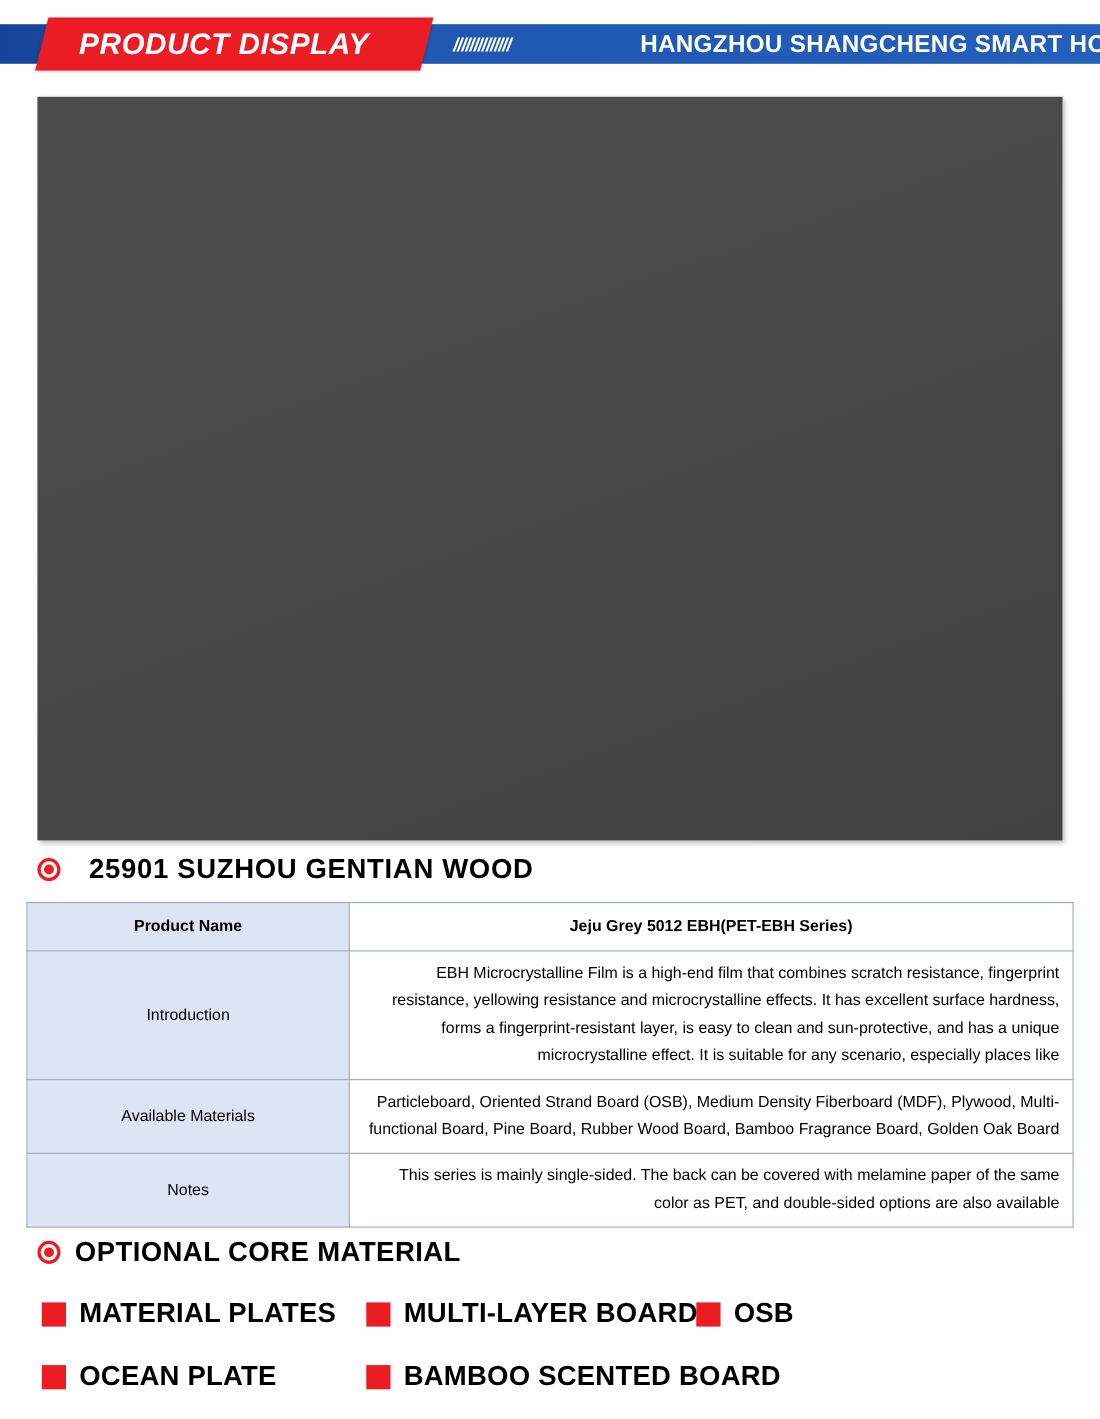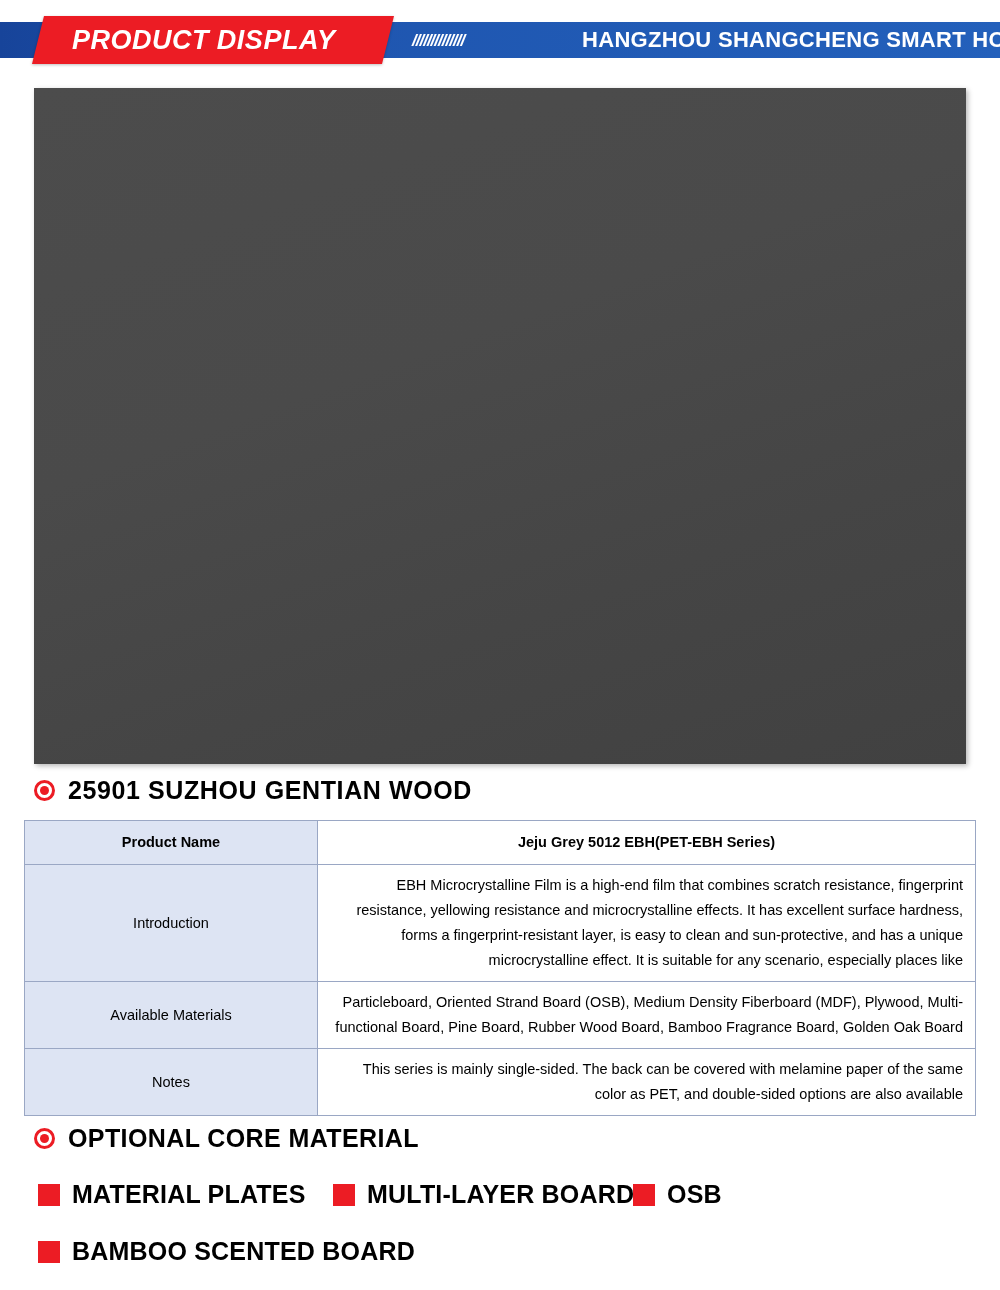"25901 SUZHOU GENTIAN WOOD" .section-title { gap: 13px -> 26px }
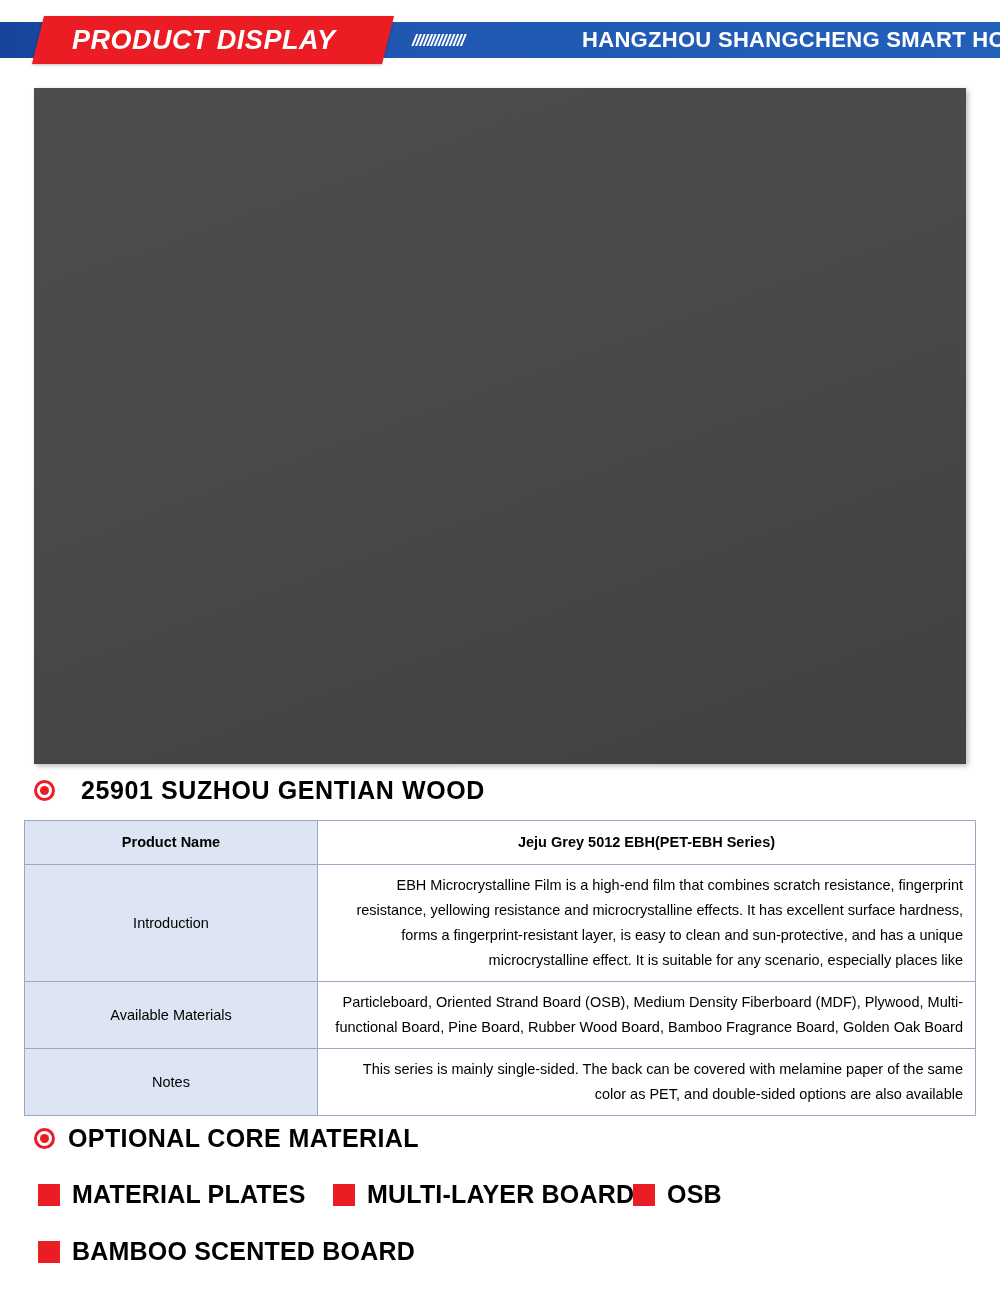"OCEAN PLATE" div.core-item { html: none -> <div> <span></span> <span>OCEAN PLATE</span> </div> }
